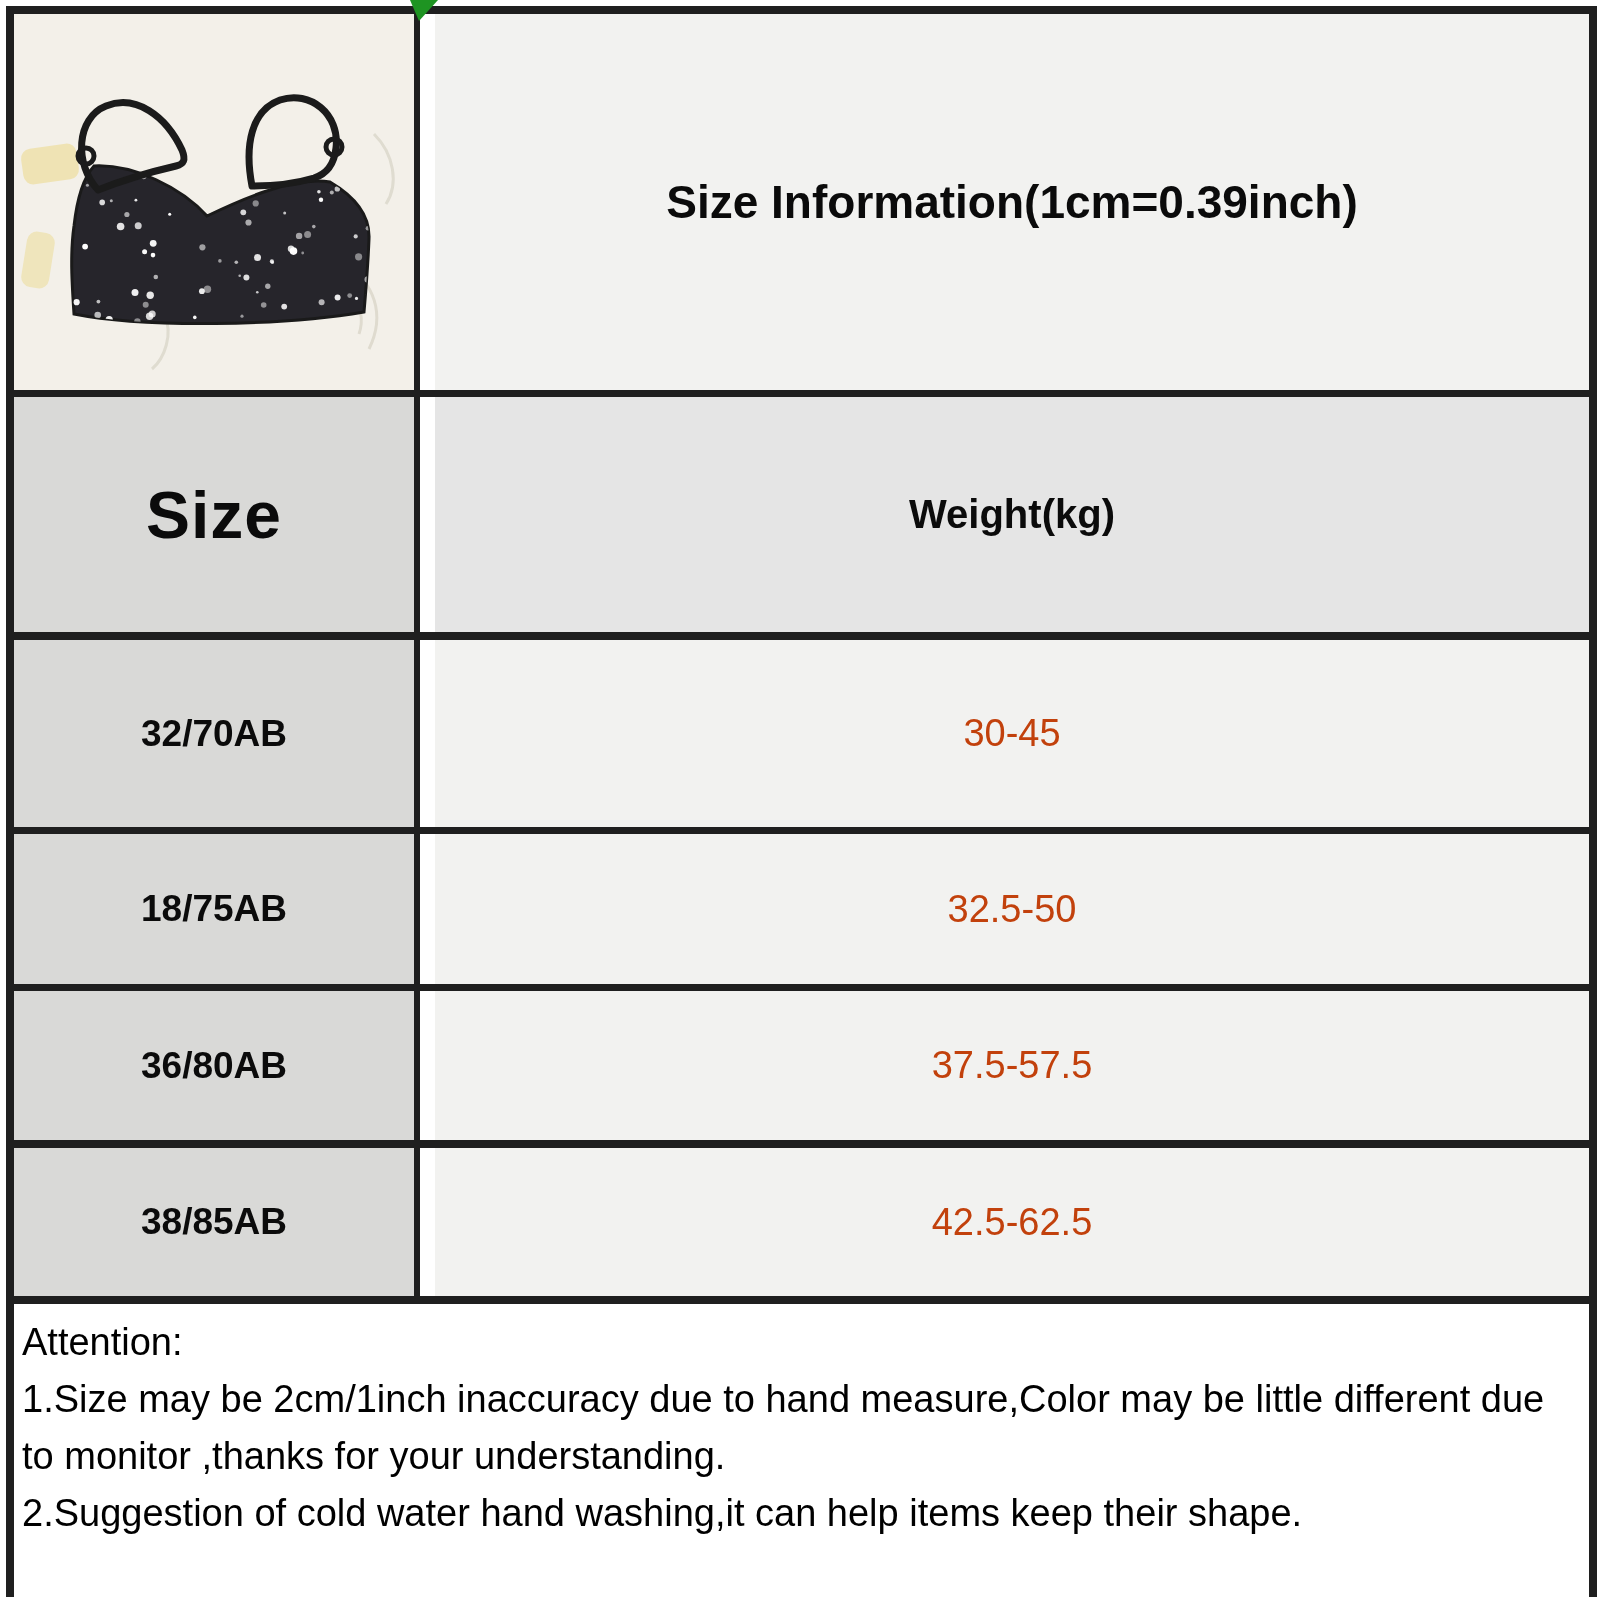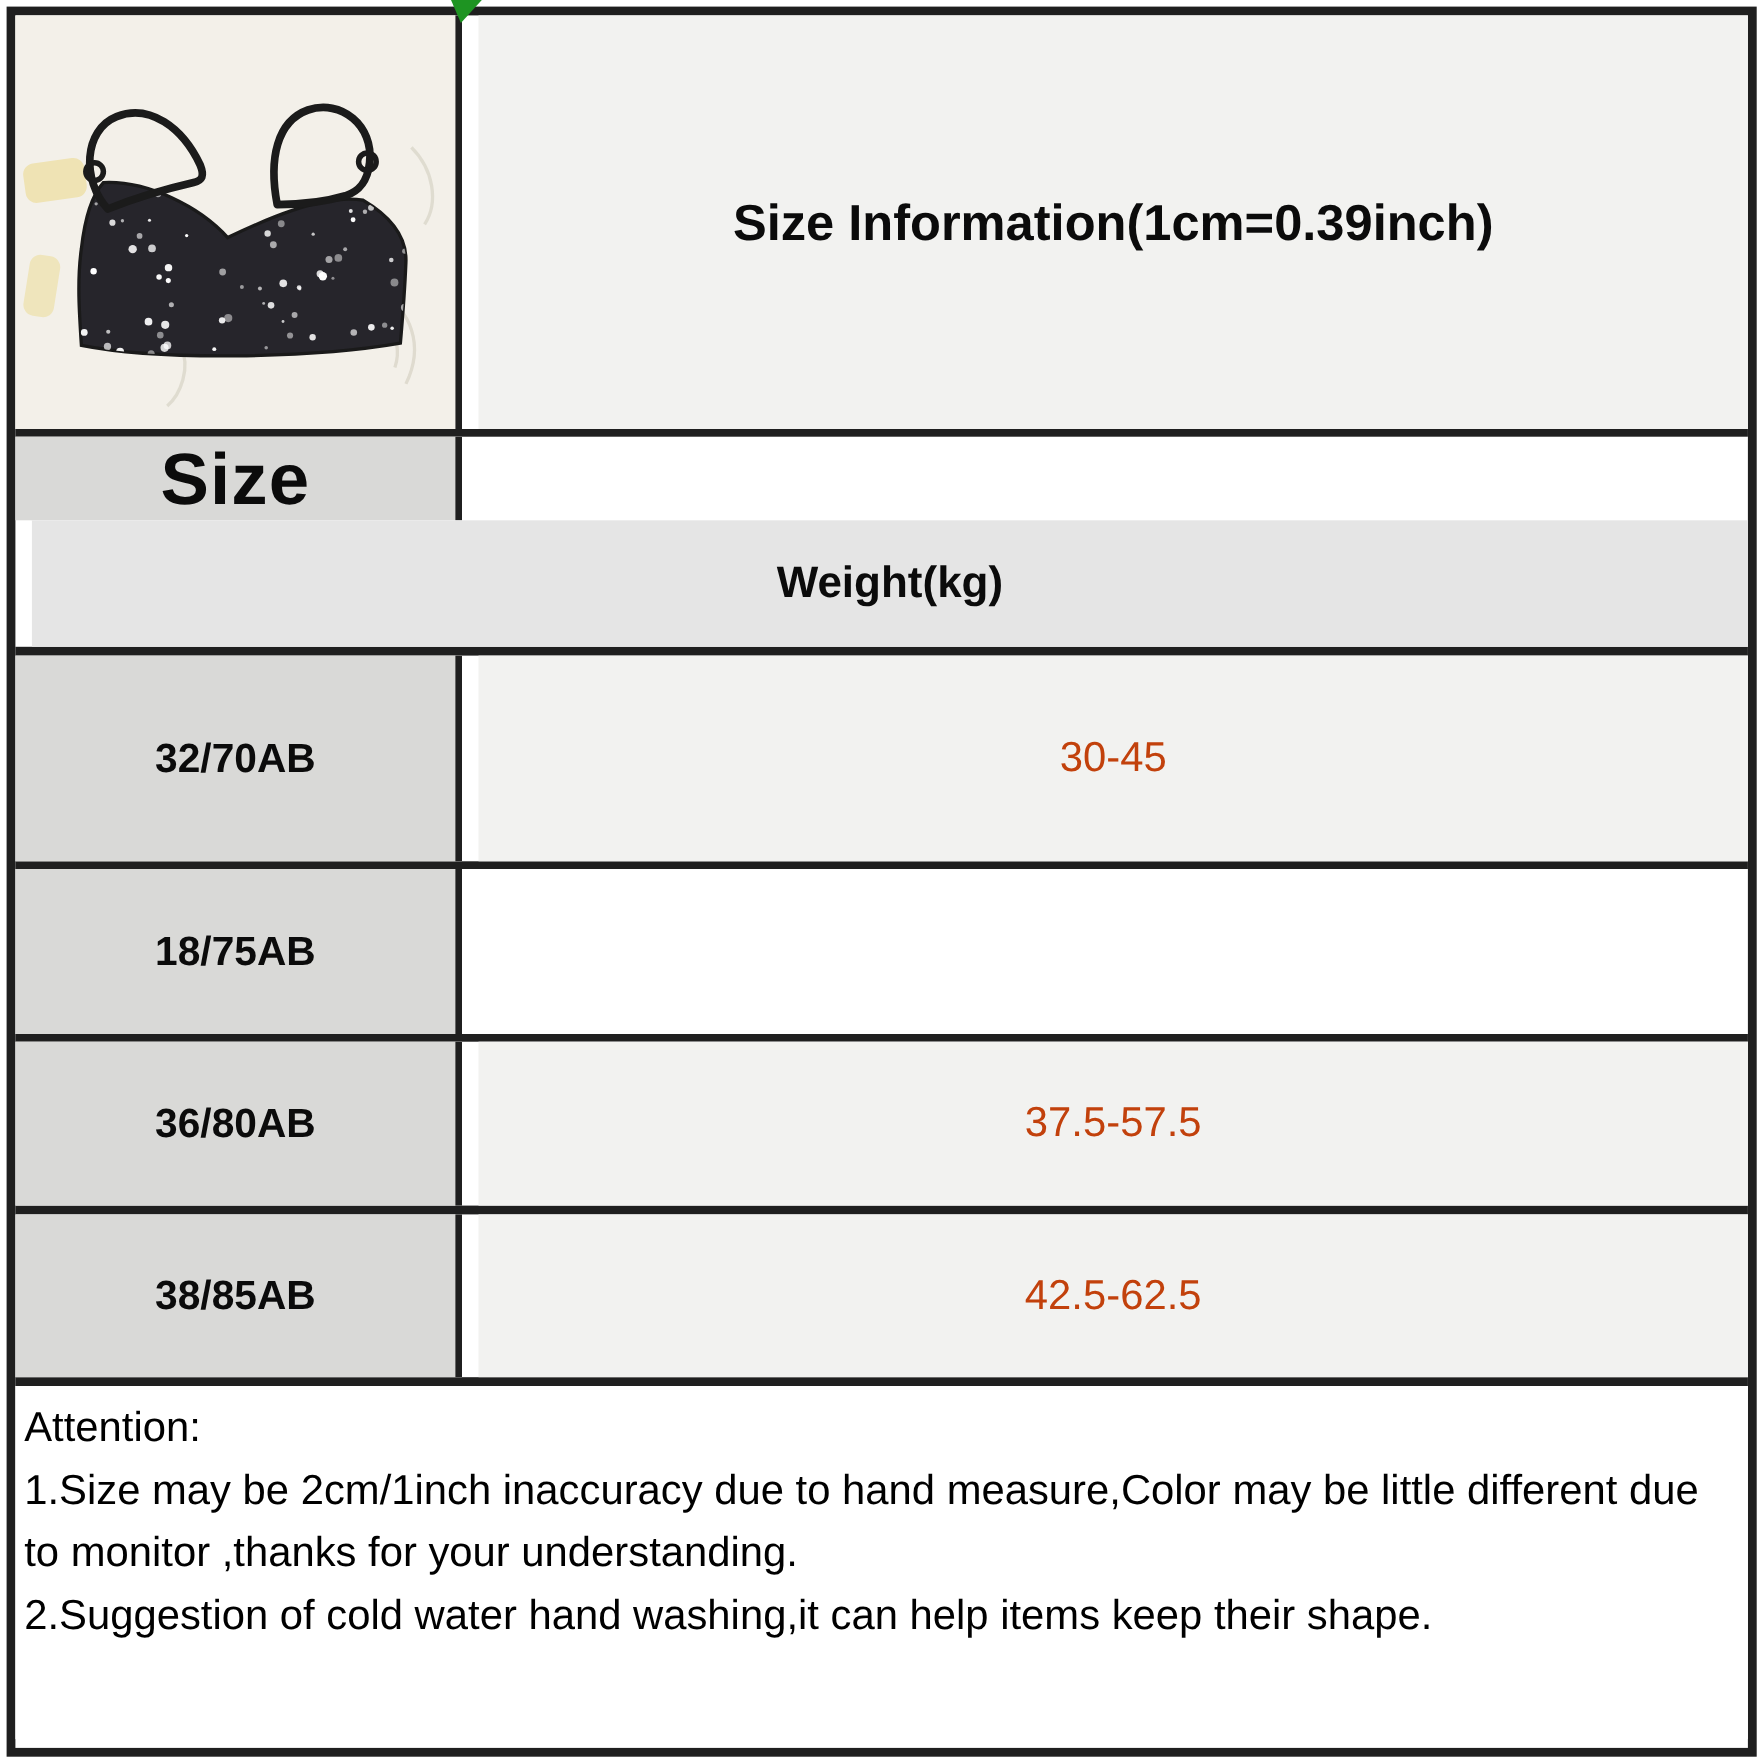"Size" .row-head { flex-direction: column -> none; height: 199px -> 243px }
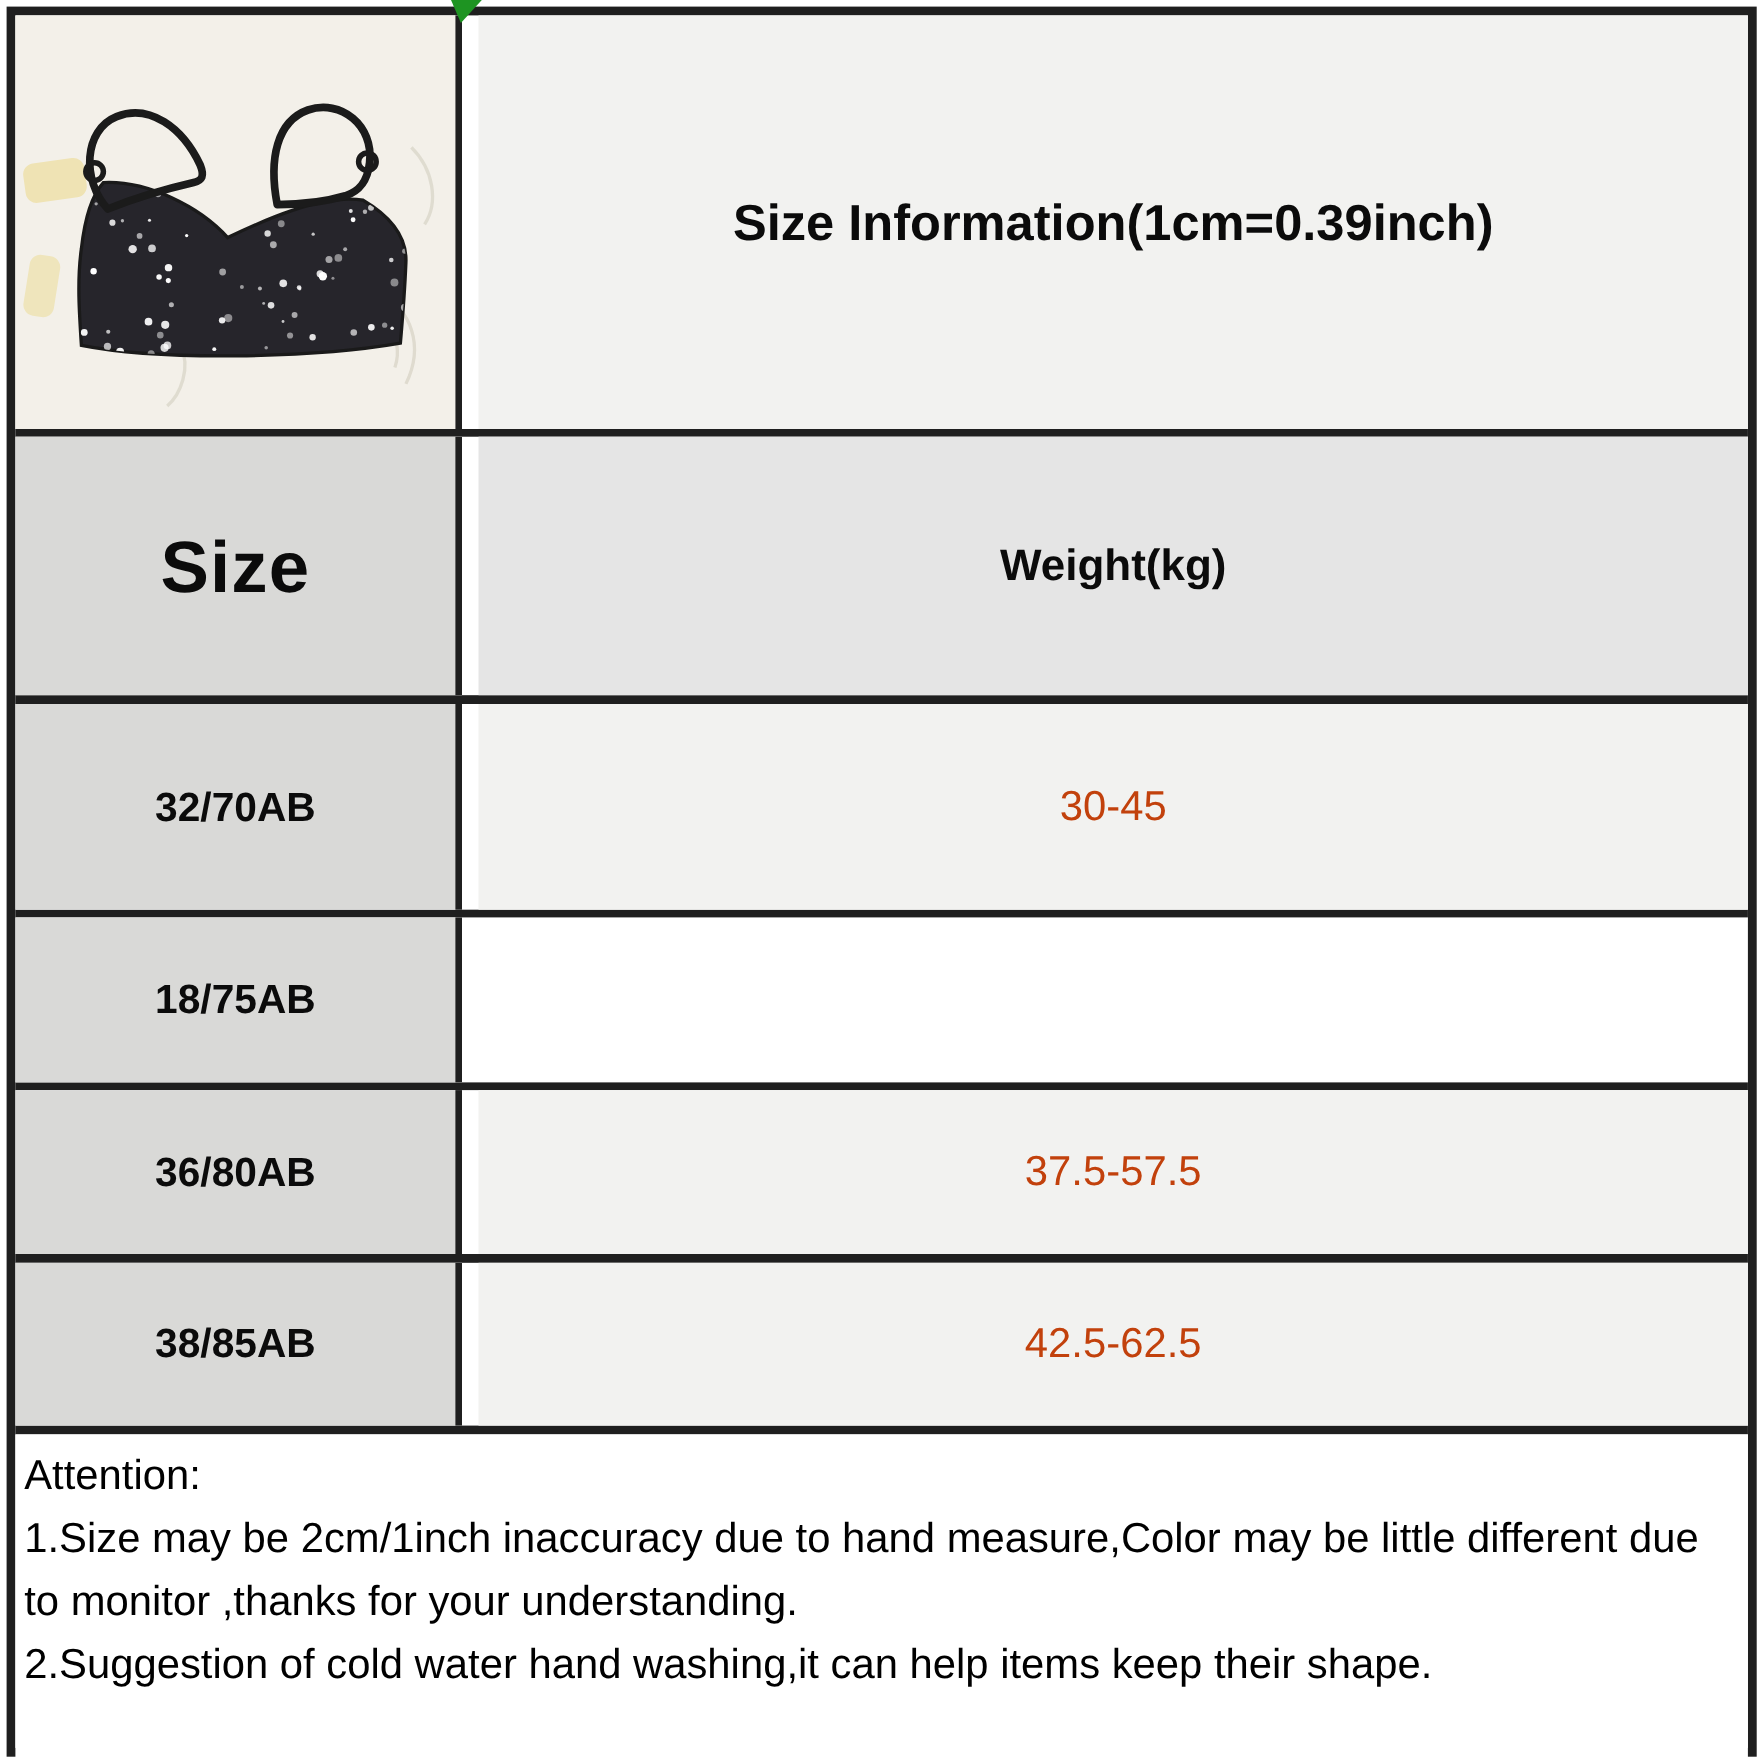"32.5-50" div.cell { html: none -> <div>32.5-50</div> }
